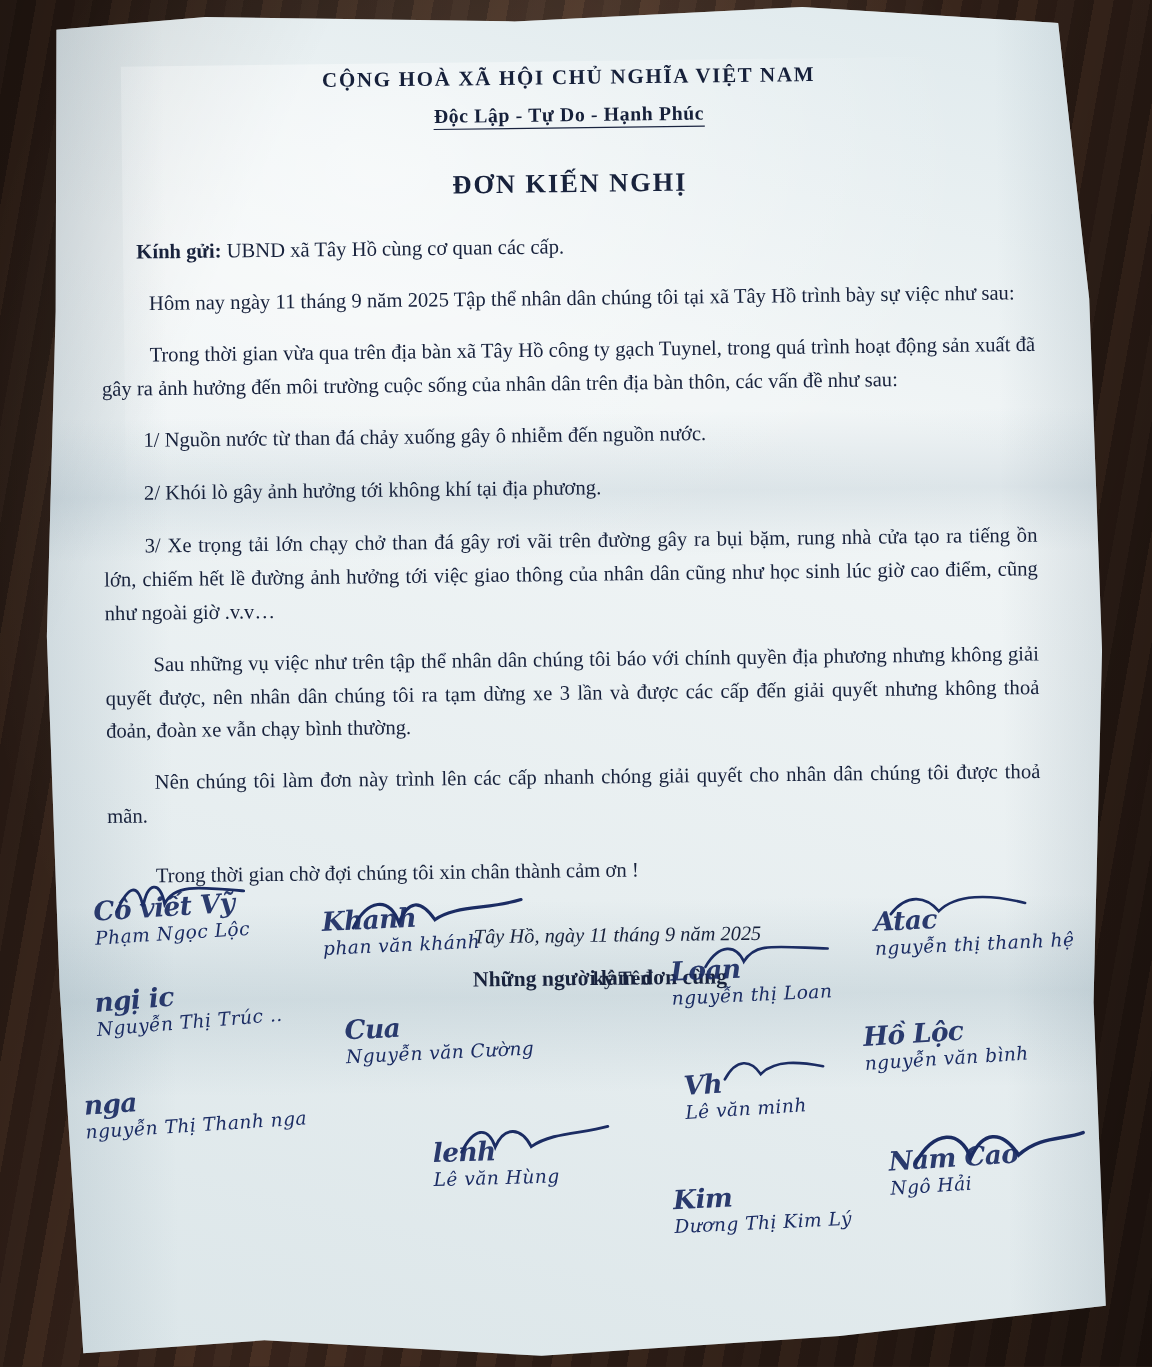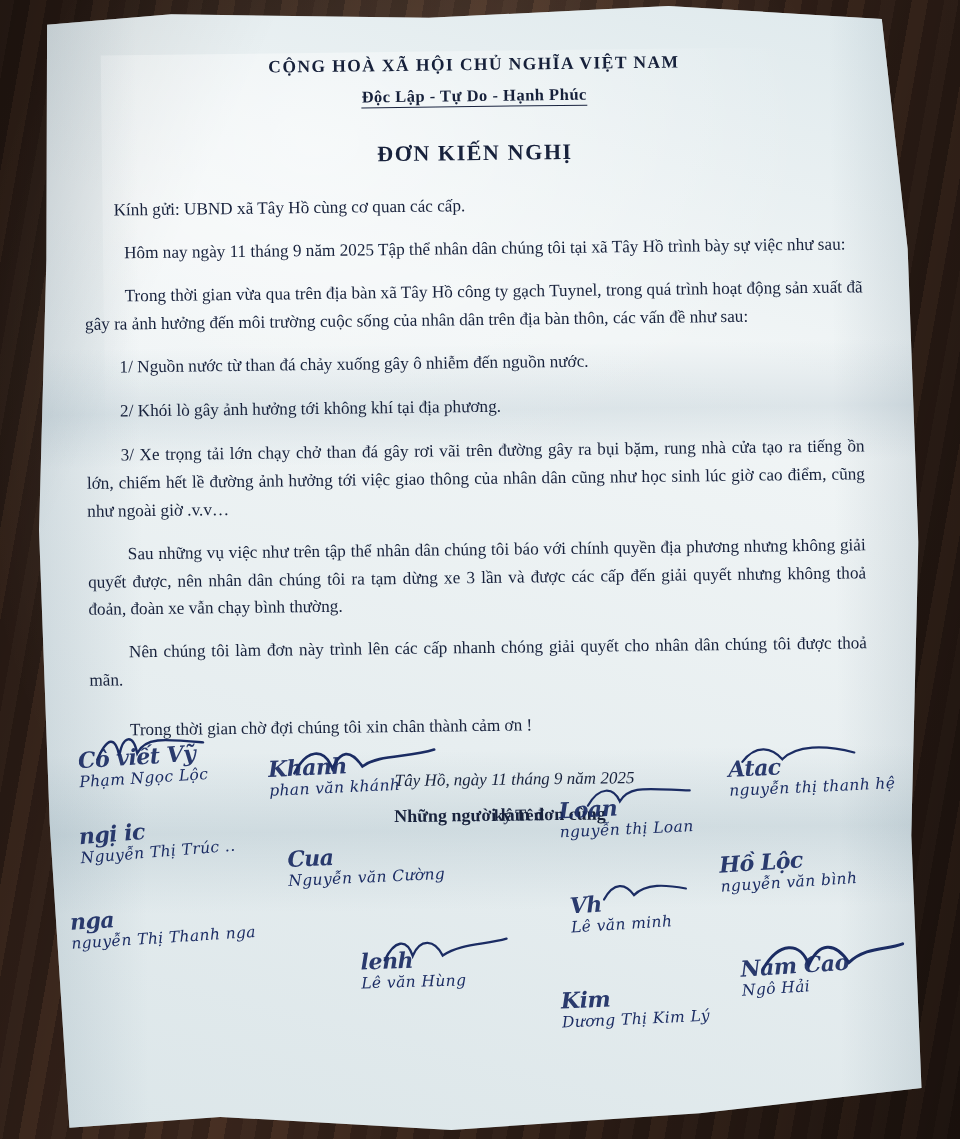"Kính gửi:" .p b { font-weight: normal -> bold }
